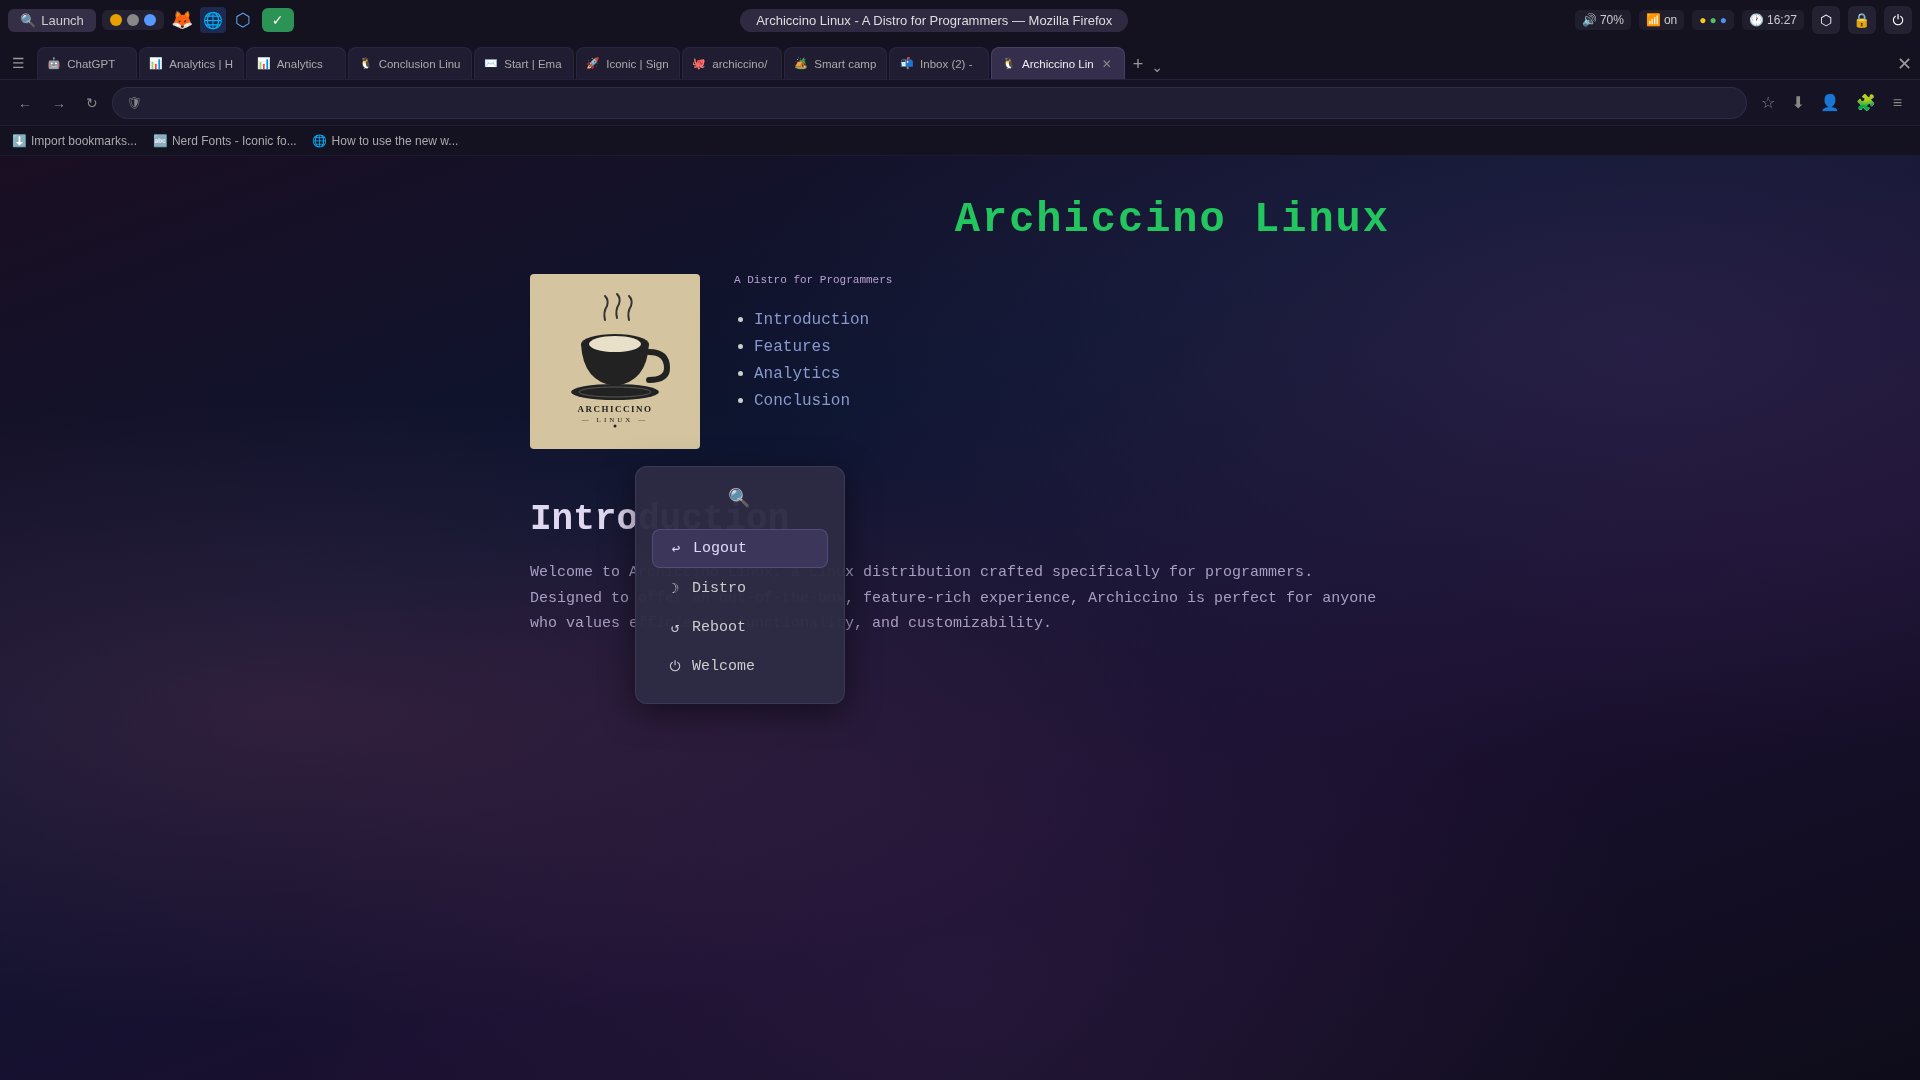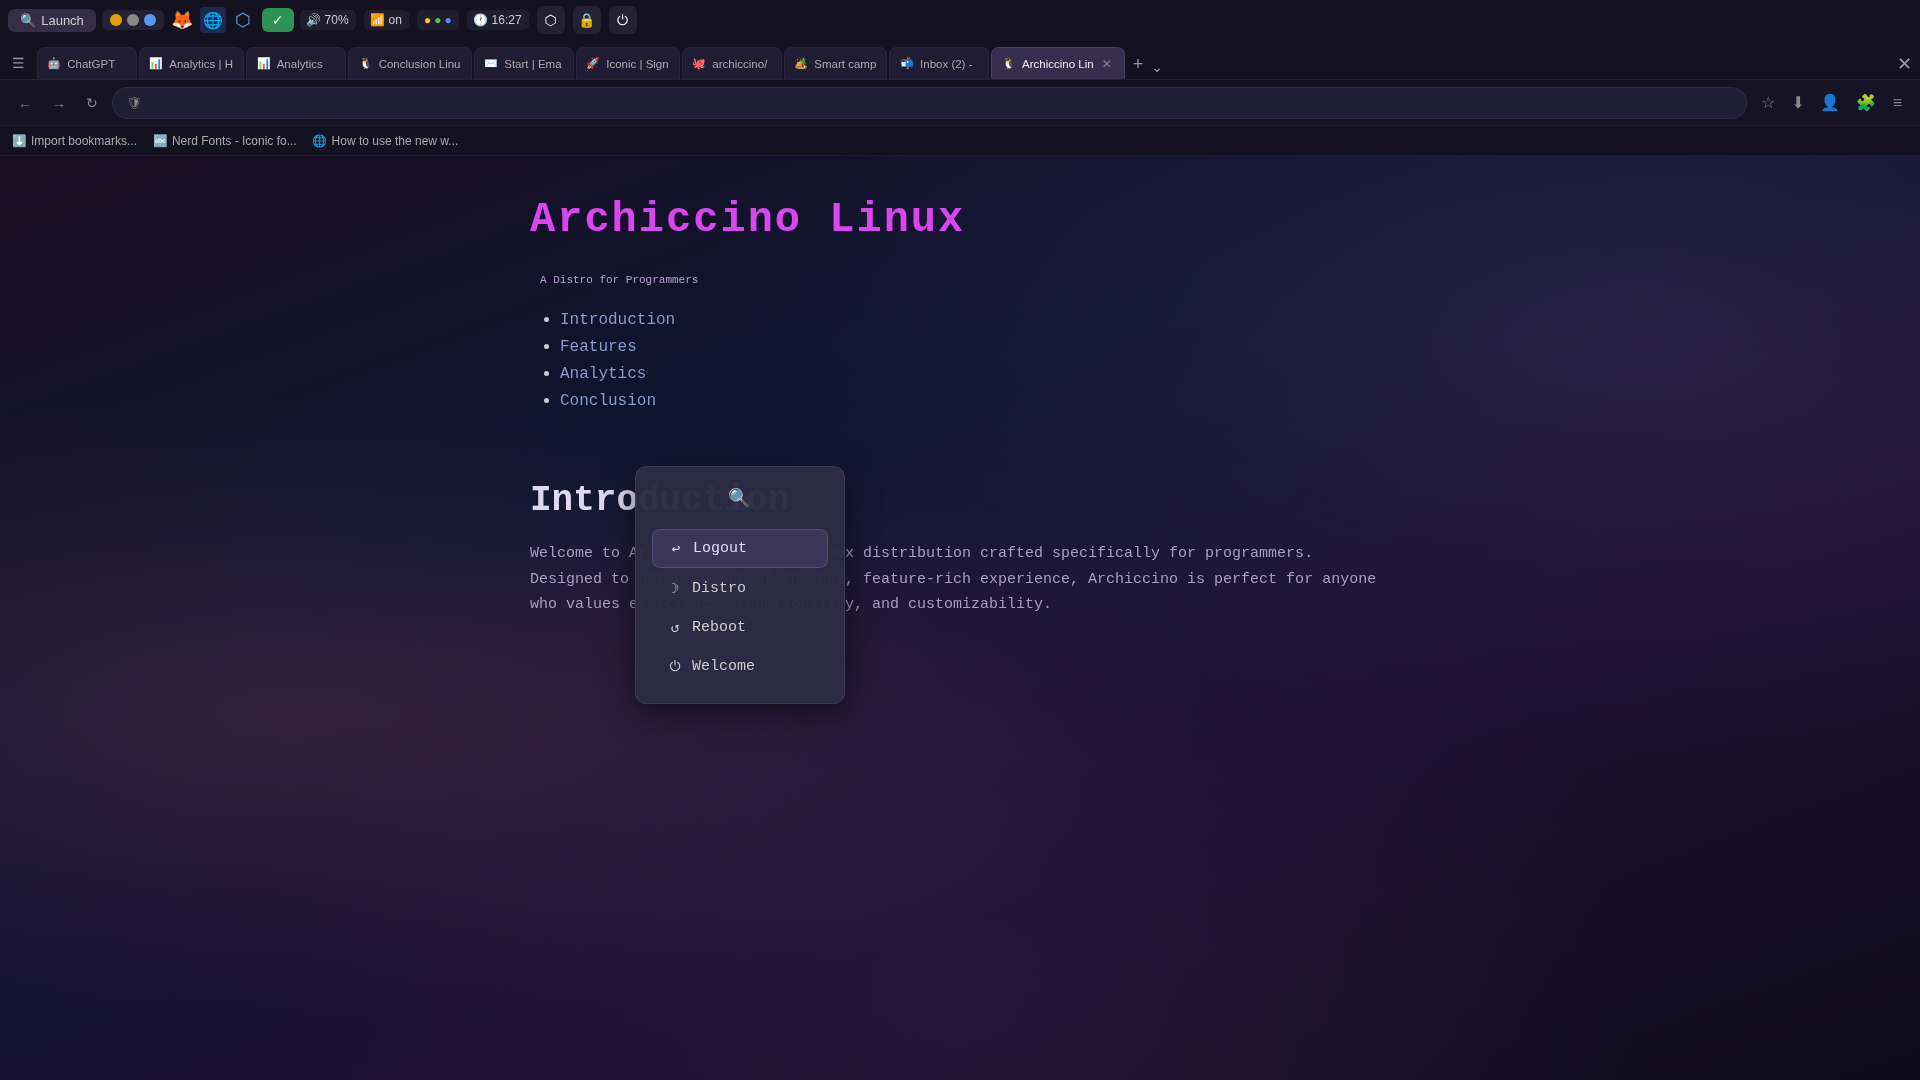"Archiccino Linux - A Distro" div.window-title-center { html: none -> <div> <span>Archiccino Linux - A Distro for Programmers — Mozilla Firefox</span> </div> }
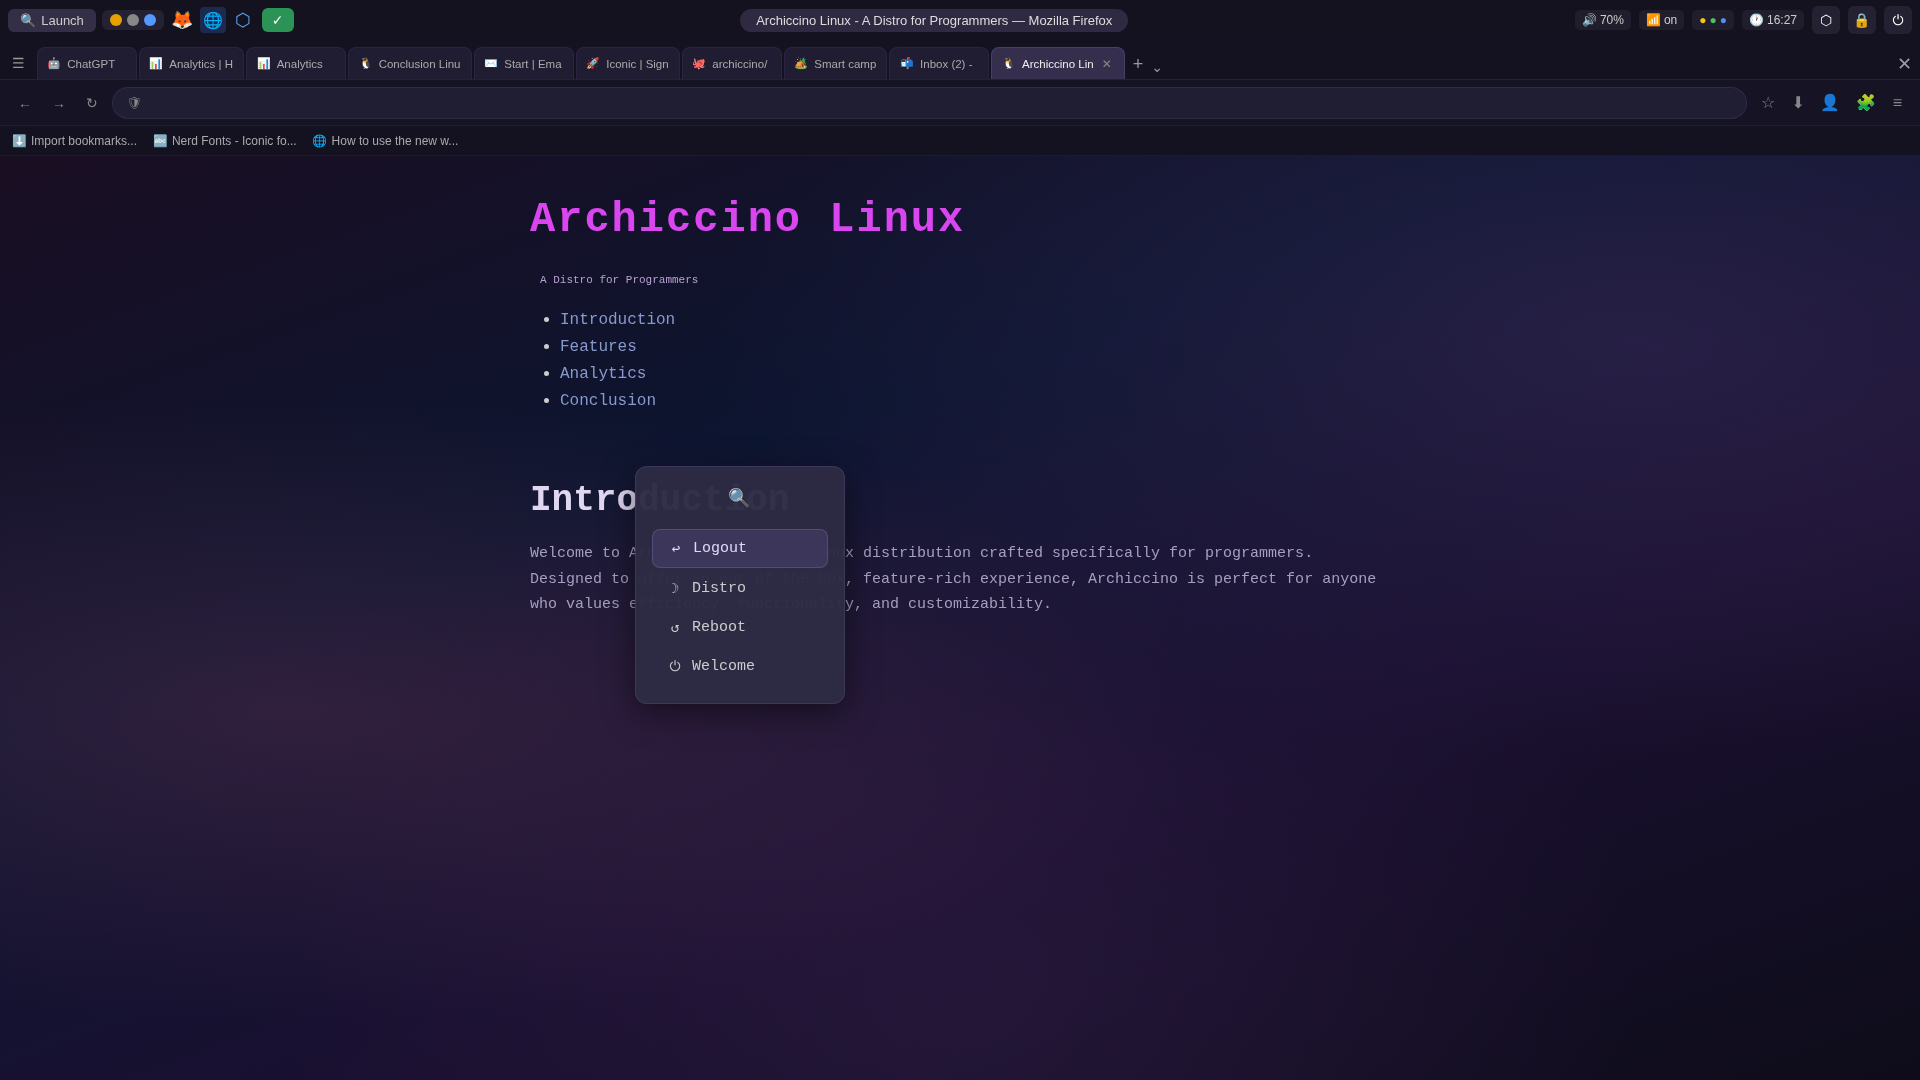"Archiccino Linux" .site-title { color: #d946ef -> #22c55e; text-align: left -> right }
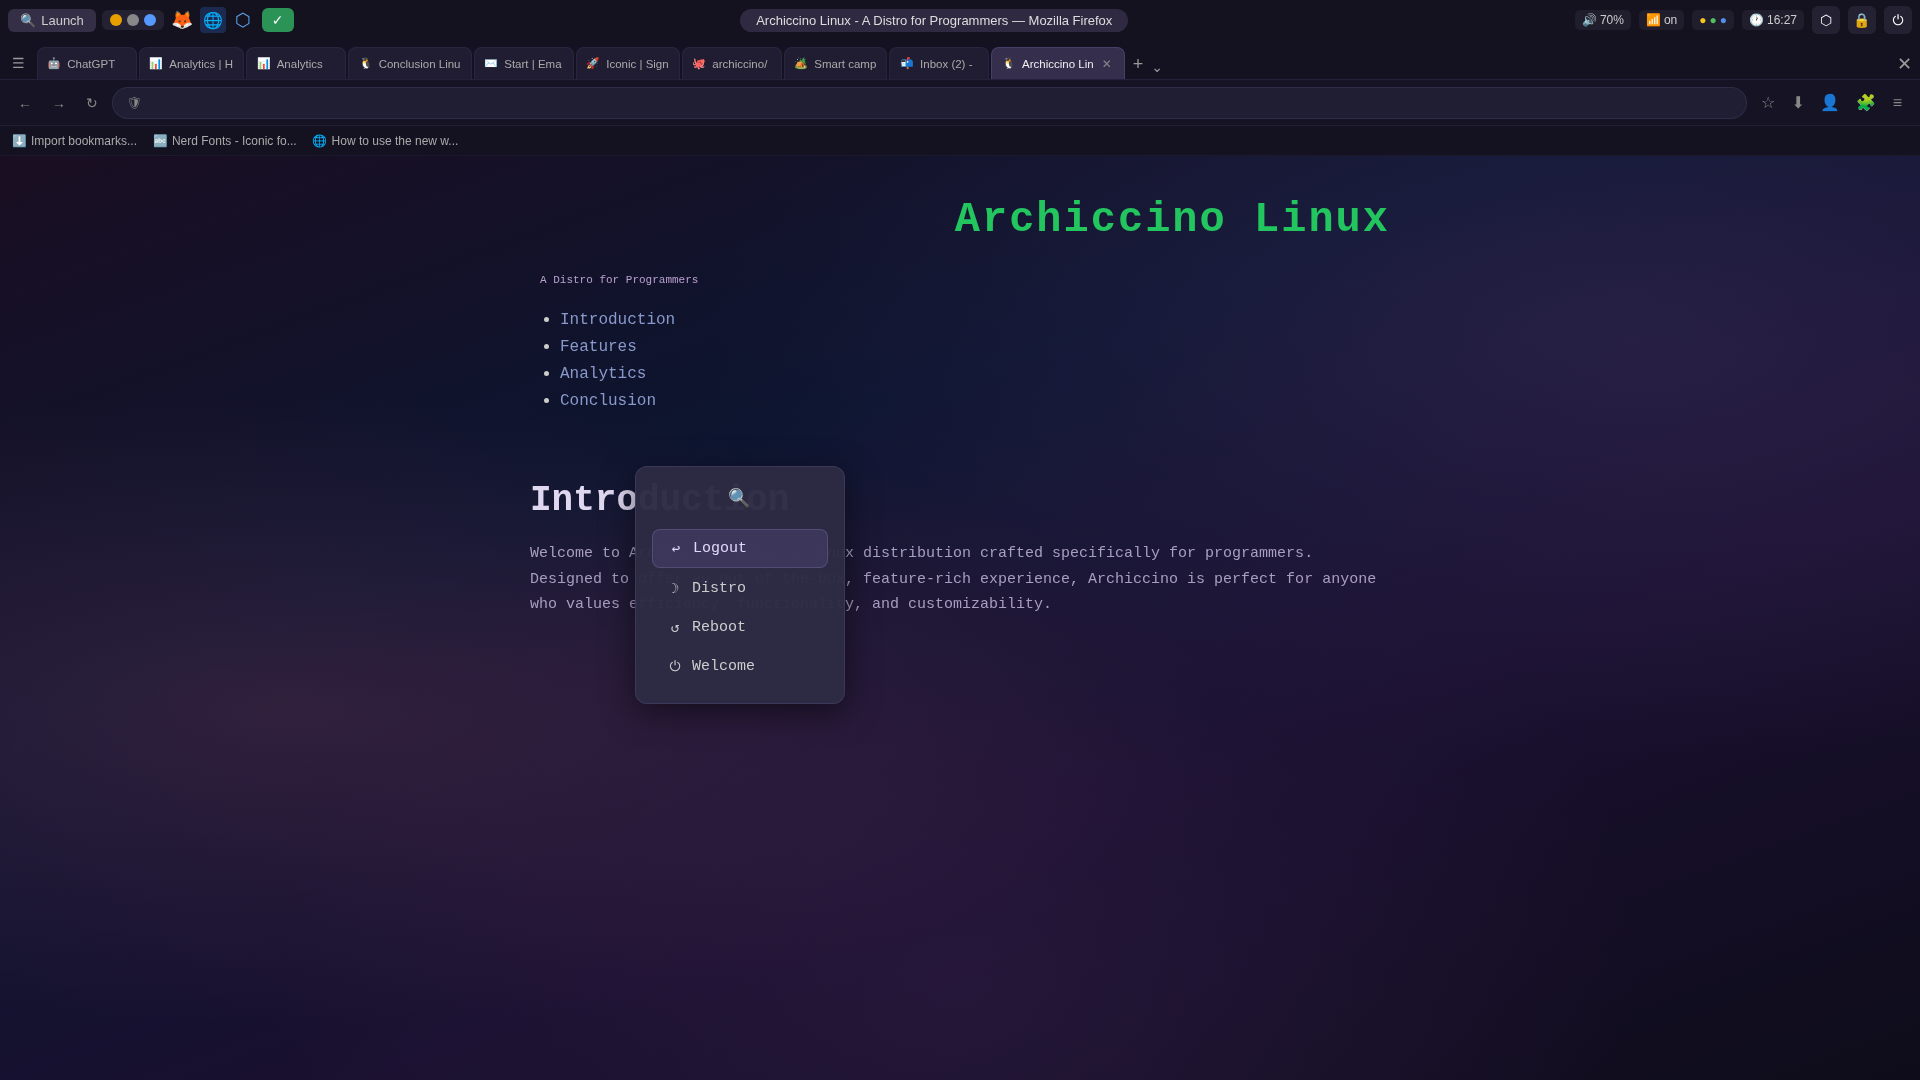"ARCHICCINO" div.logo-image { html: none -> <div> <svg> <path></path> <path></path> <path></path> <ellipse></ellipse> <path></path> <ellipse></ellipse> <ellipse></ellipse> <path></path> <ellipse></ellipse> <text>ARCHICCINO</text> <text>— LINUX —</text> <circle></circle> </svg> </div> }
